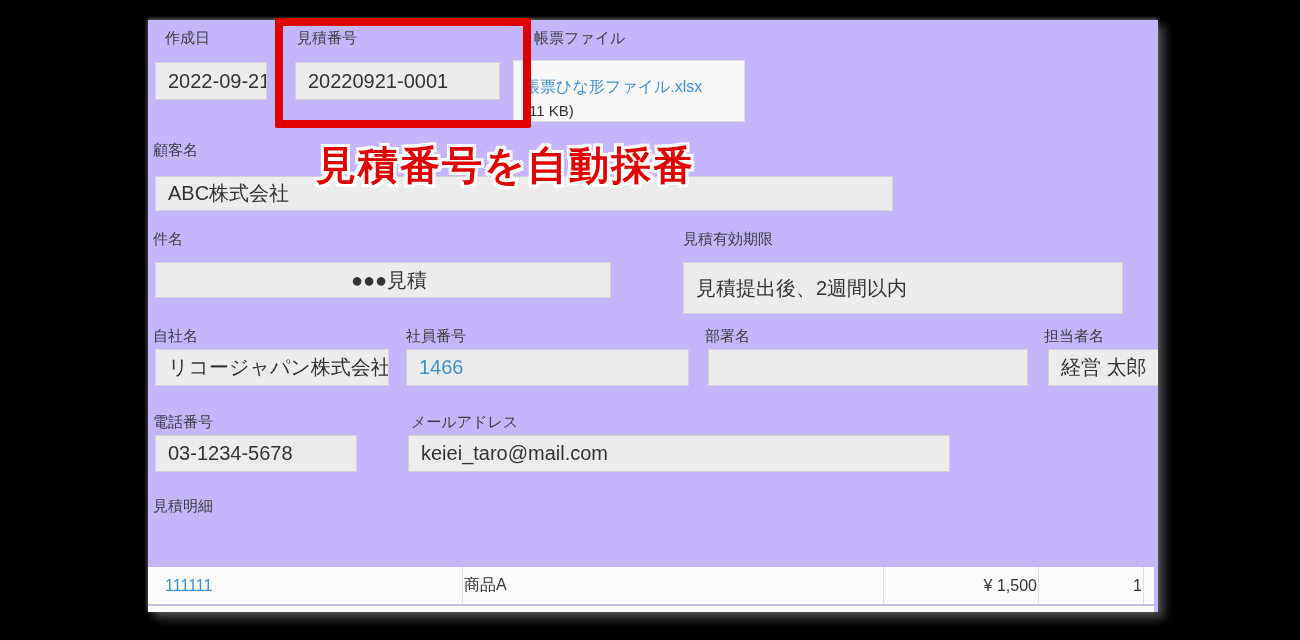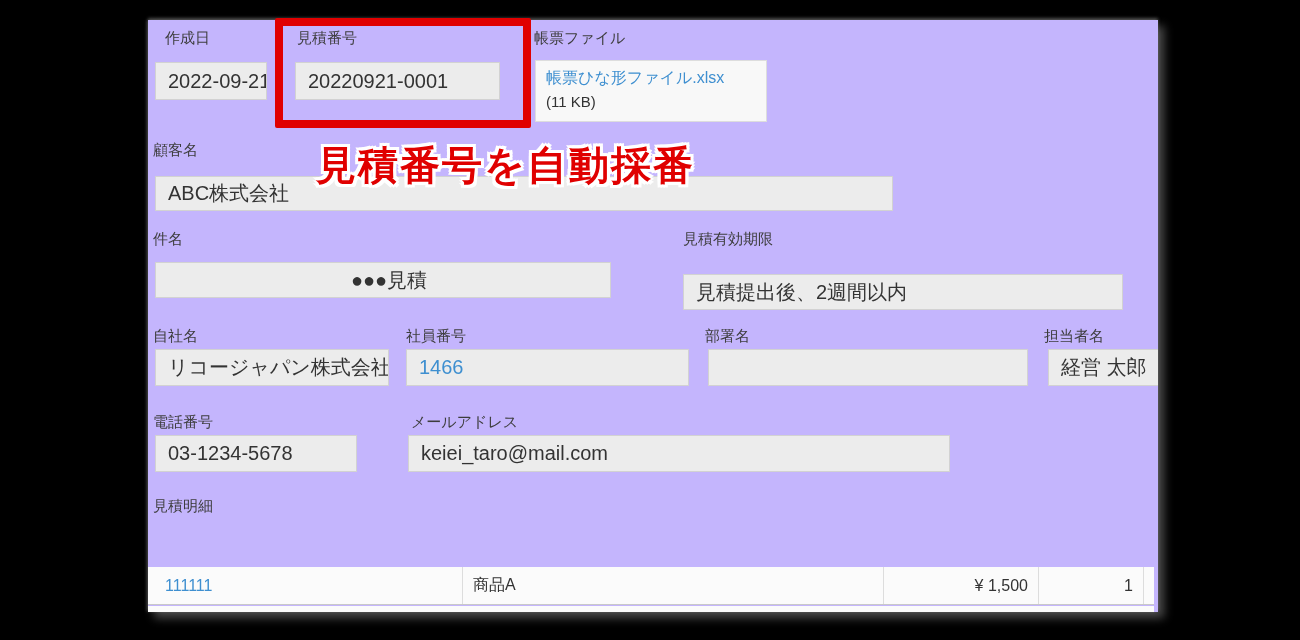"帳票ひな形ファイル.xlsx" .filebox { left: 387px -> 365px; padding: 7px 10px -> 16px 10px }
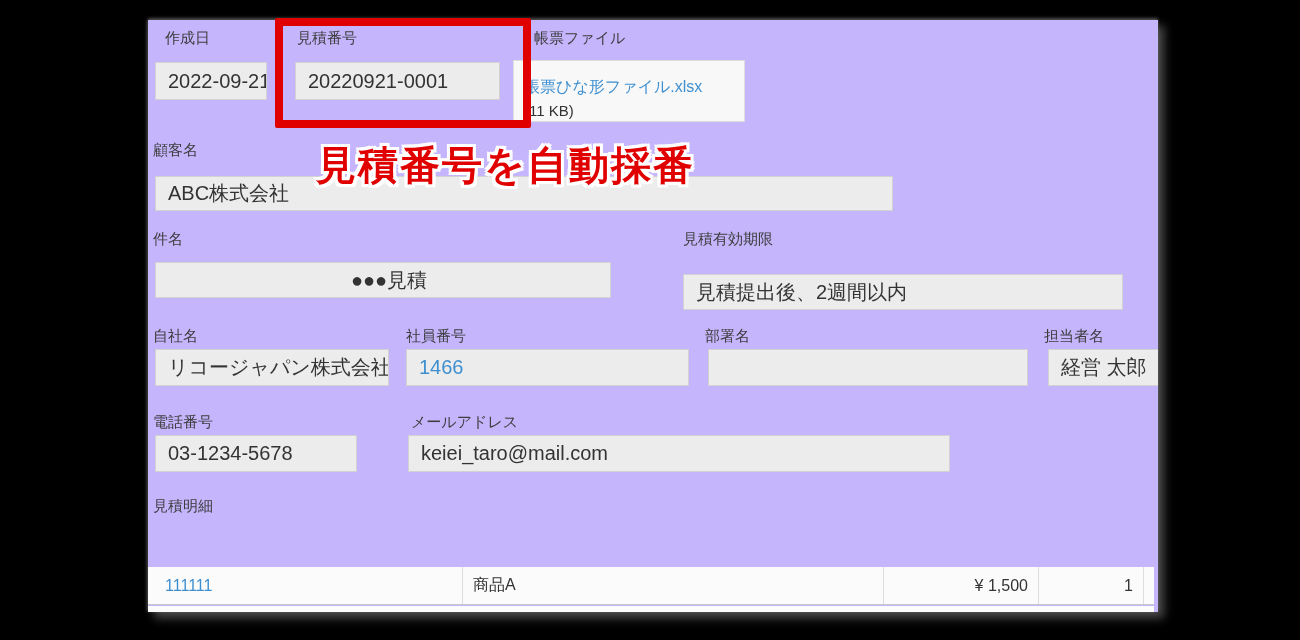"見積提出後、2週間以内" div.field { height: 36px -> 52px; top: 254px -> 242px }
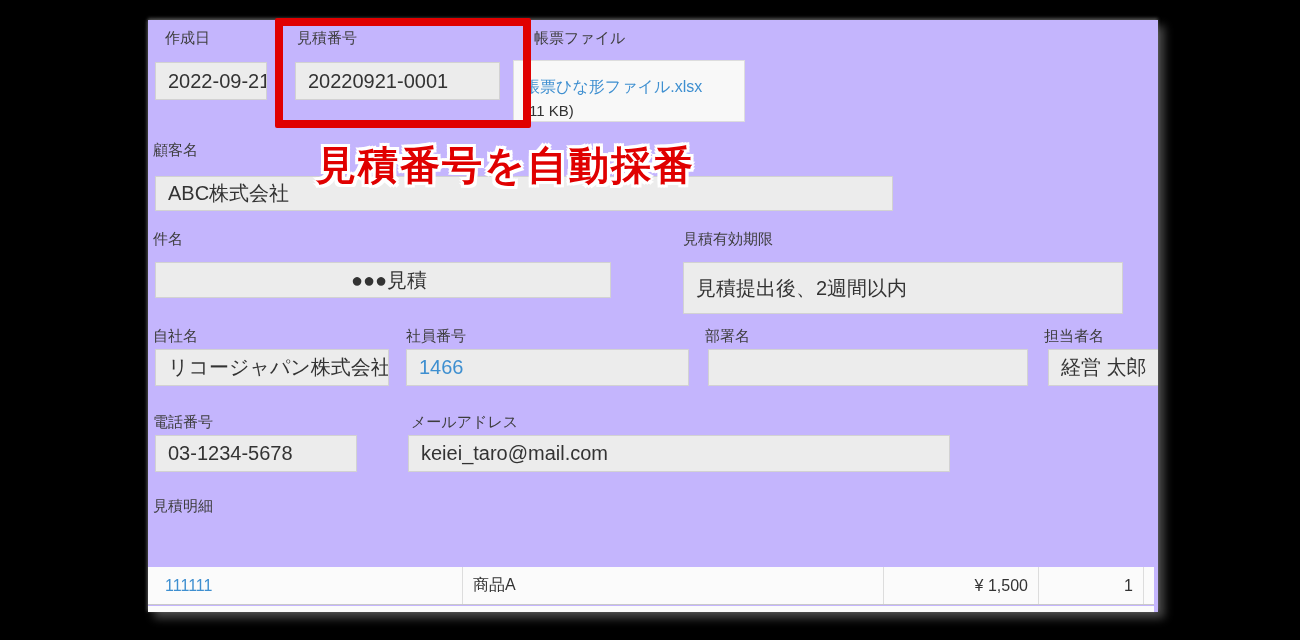"111111" .t-row .td { padding: 0 10px -> 0 1px }
